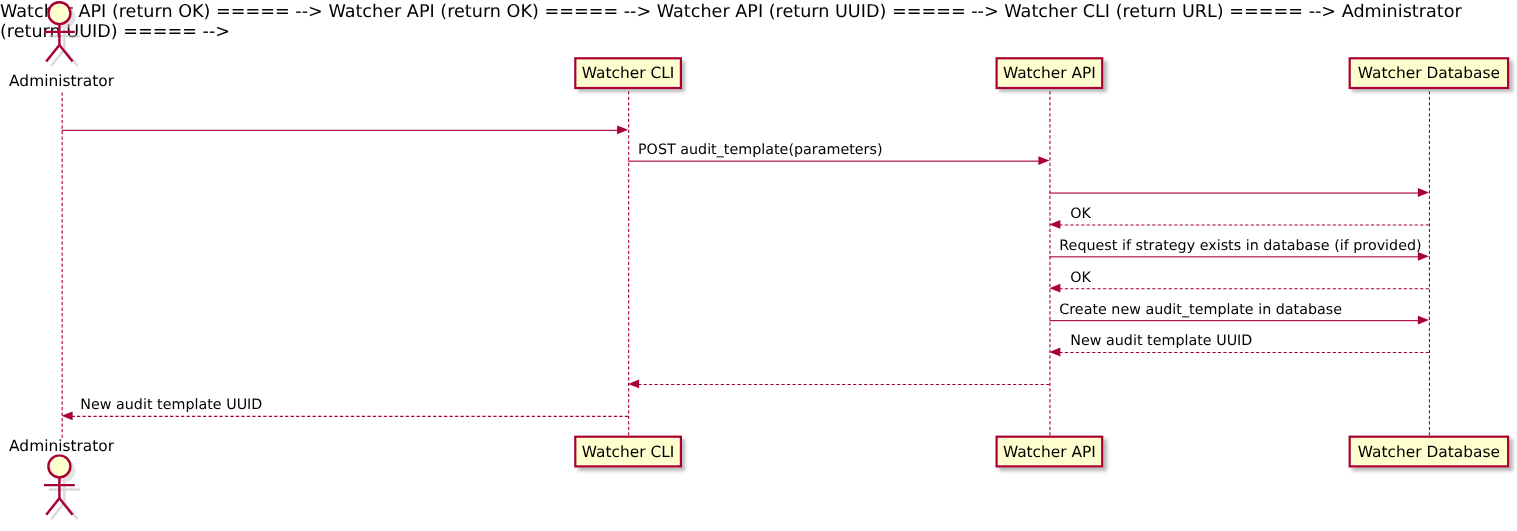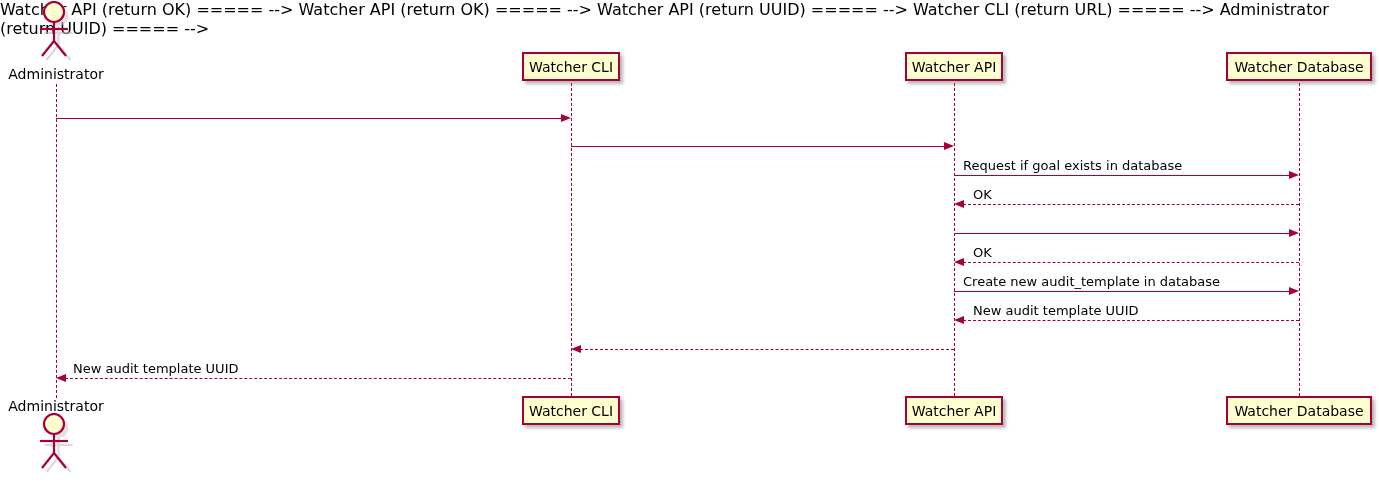"POST audit_template(parameters)" div.msg-label { html: none -> <div>POST audit_template(parameters)</div> }
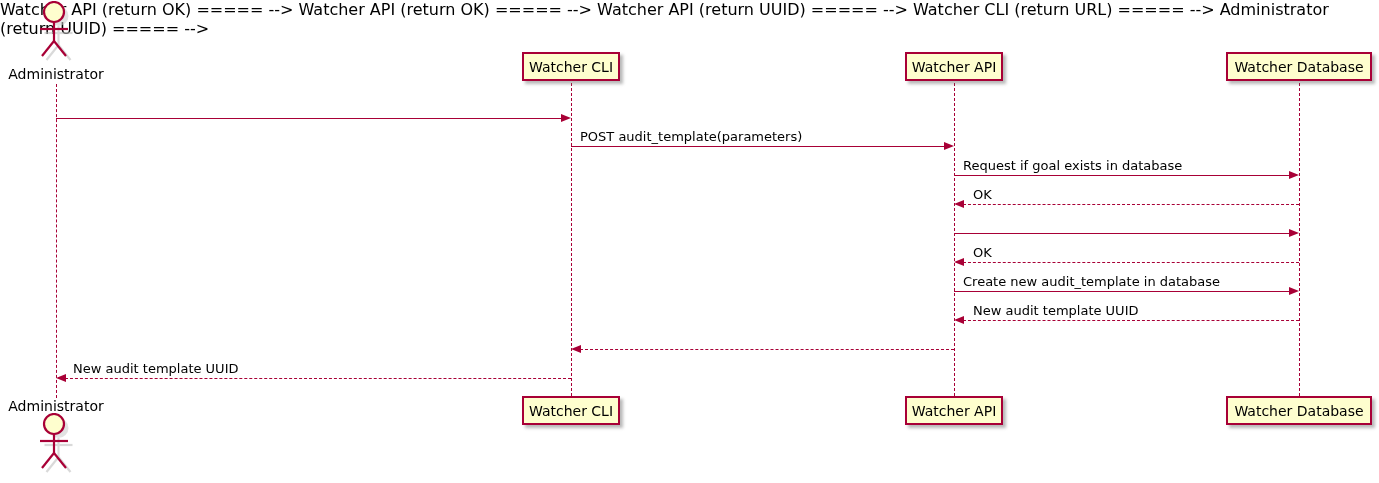"Request if goal exists in" div.msg-label { html: <div>Request if goal exists in database</div> -> none }
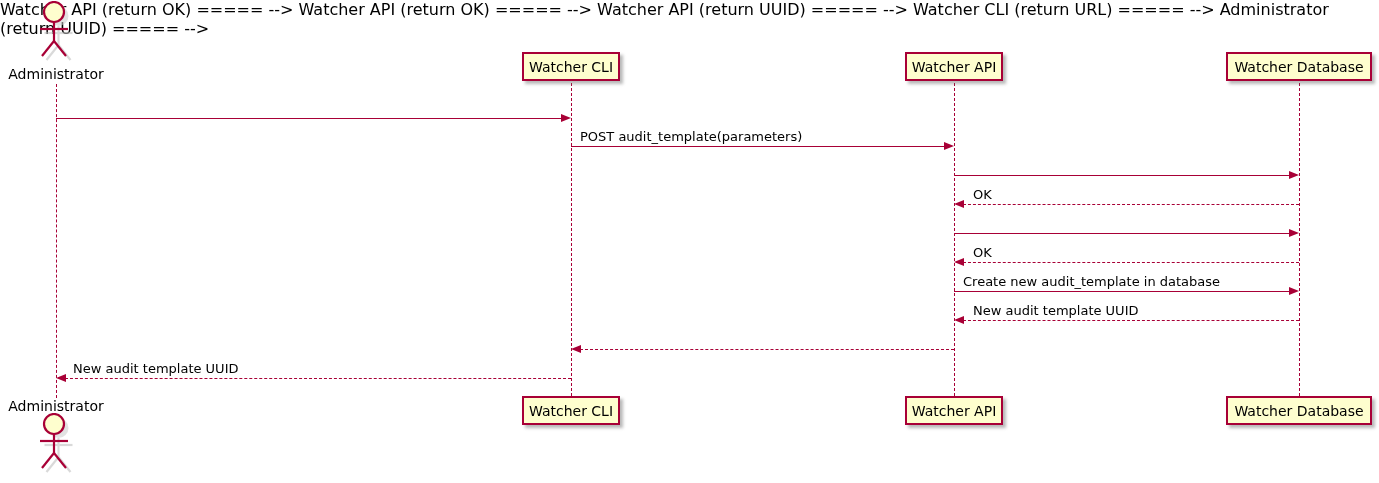"Request if strategy exists in" div.msg-label { html: none -> <div>Request if strategy exists in database (if provided)</div> }
